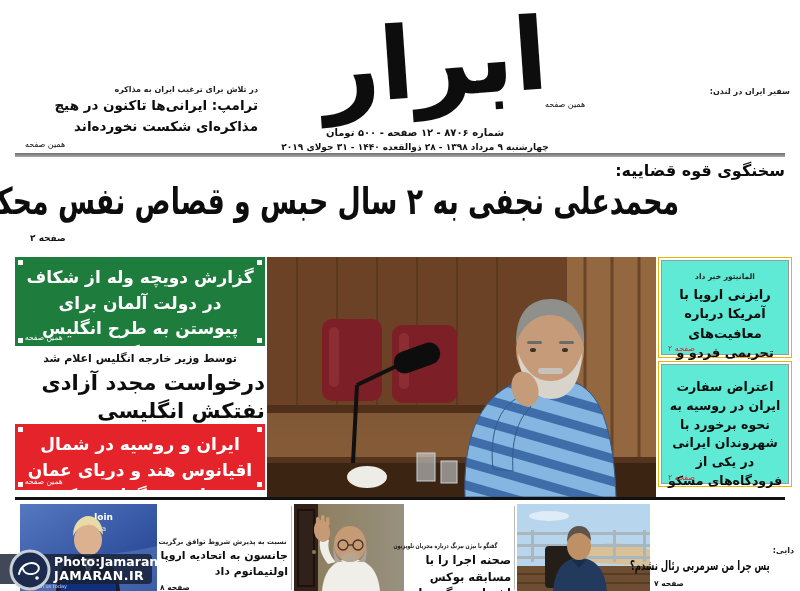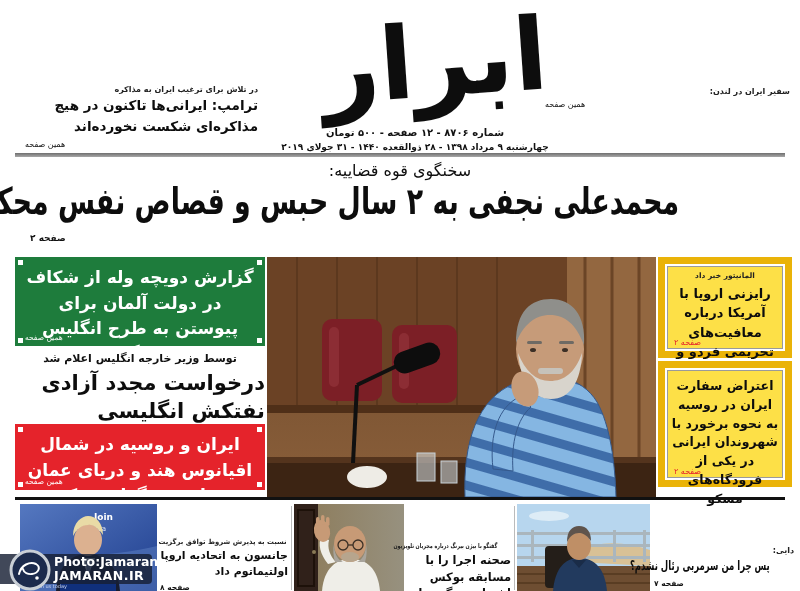"سخنگوی قوه قضاییه:" .lead-kick { font-weight: normal -> bold; text-align: center -> right }
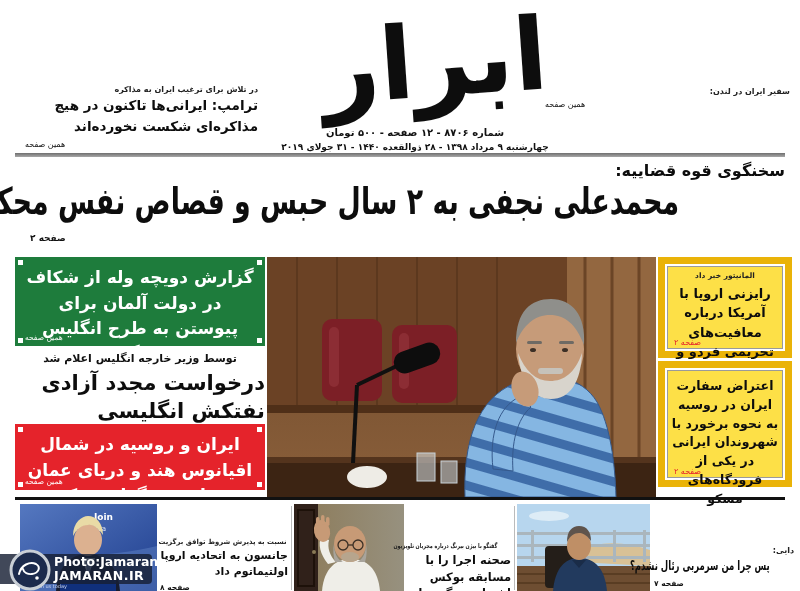"المانیتور خبر داد" .rbox { background: #fde047 -> #5eead4; border: 7px solid #eab308 -> 1px solid #eab308; padding: 7px 6px -> 14px 6px }
